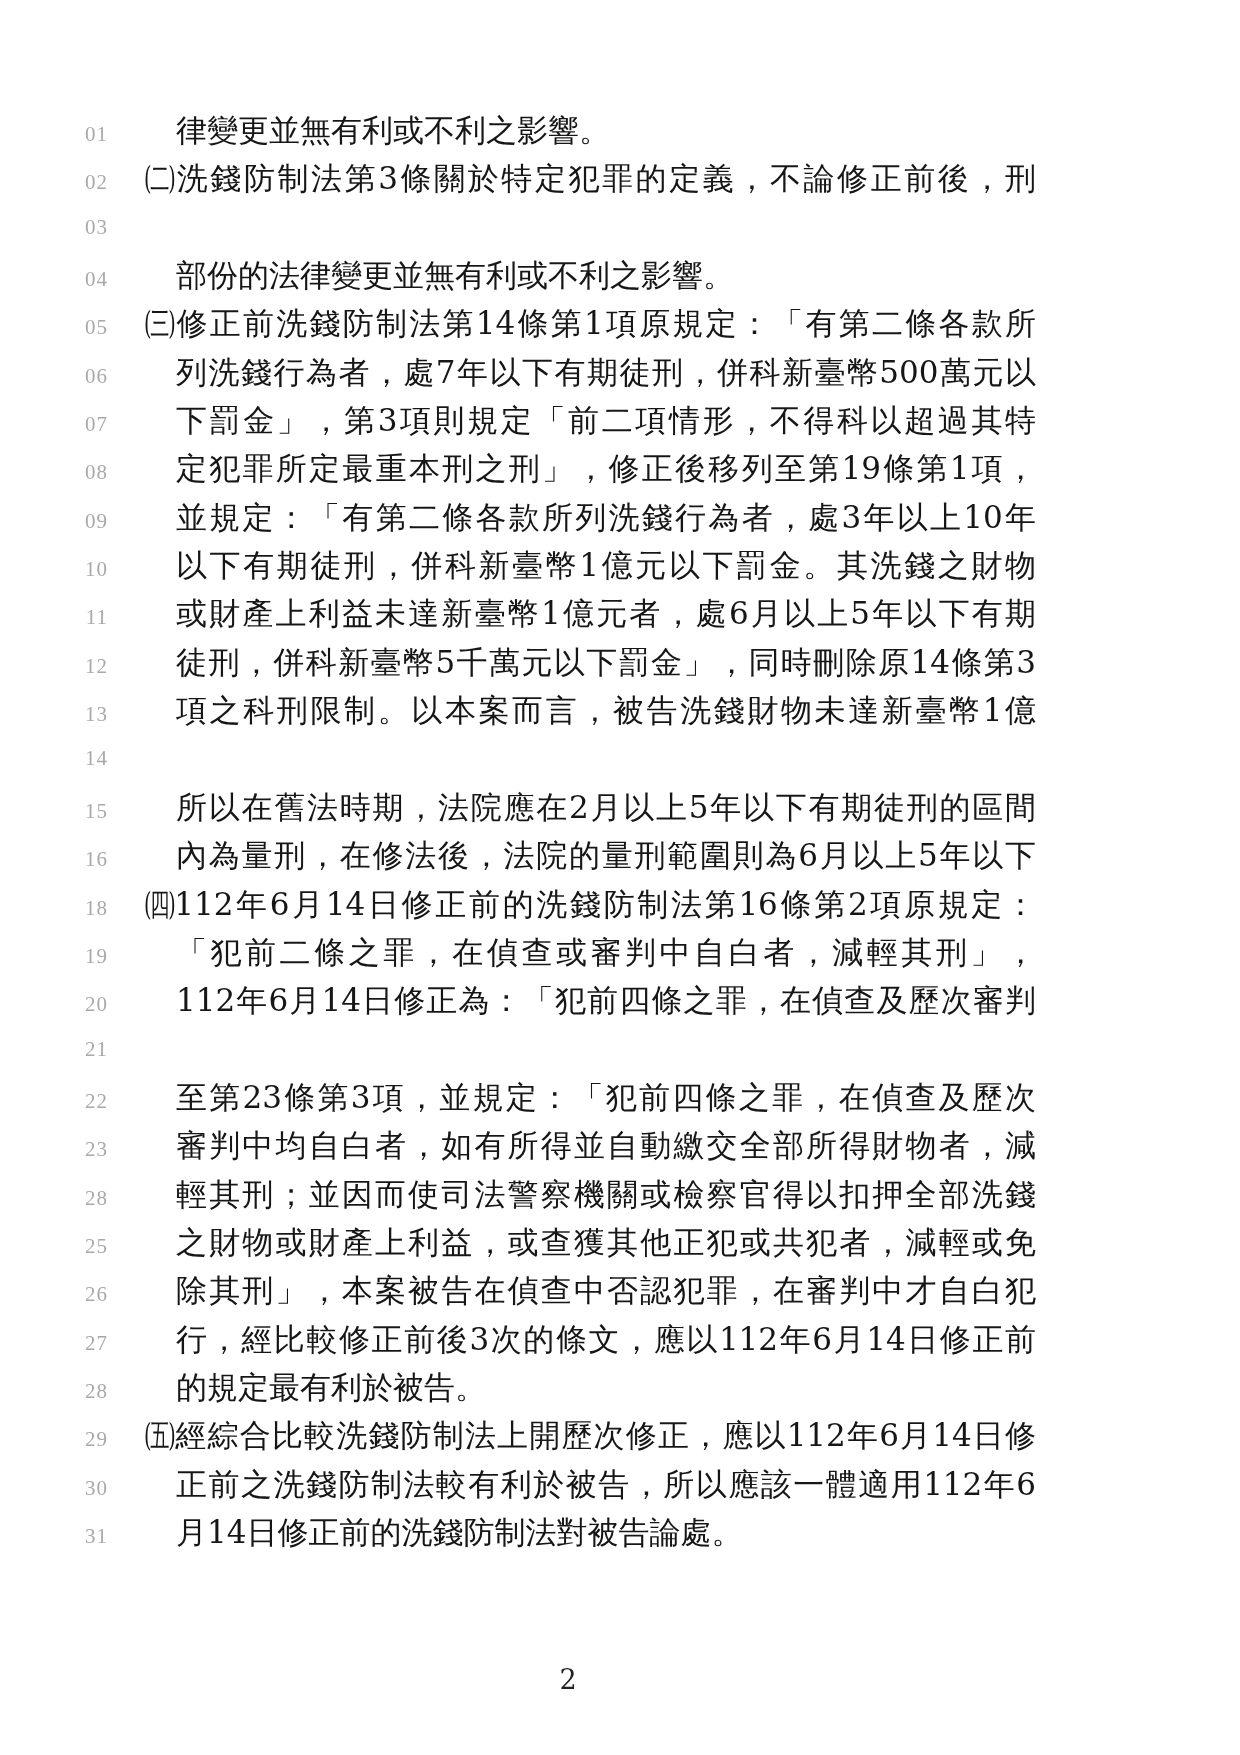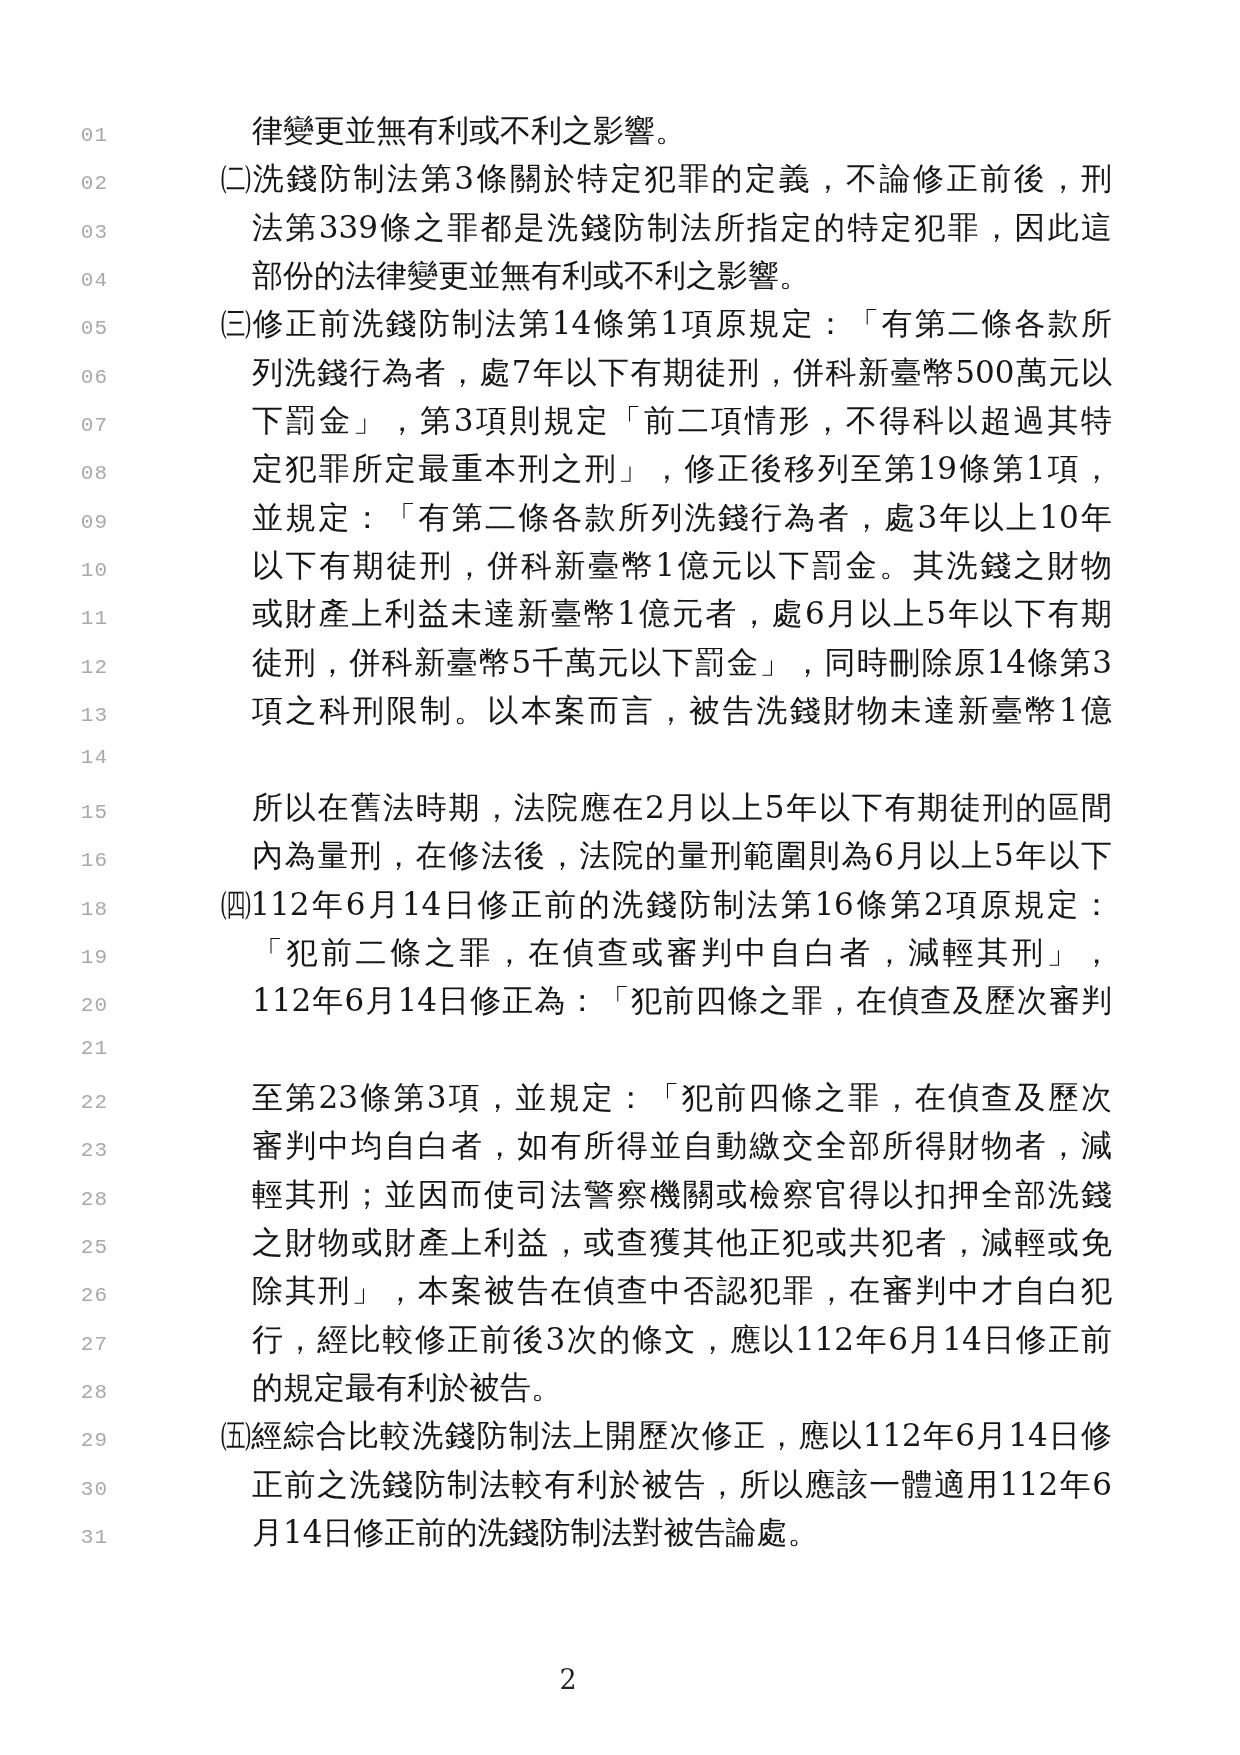"01" .line-num { font-family: Liberation Mono, monospace -> Liberation Serif, serif }
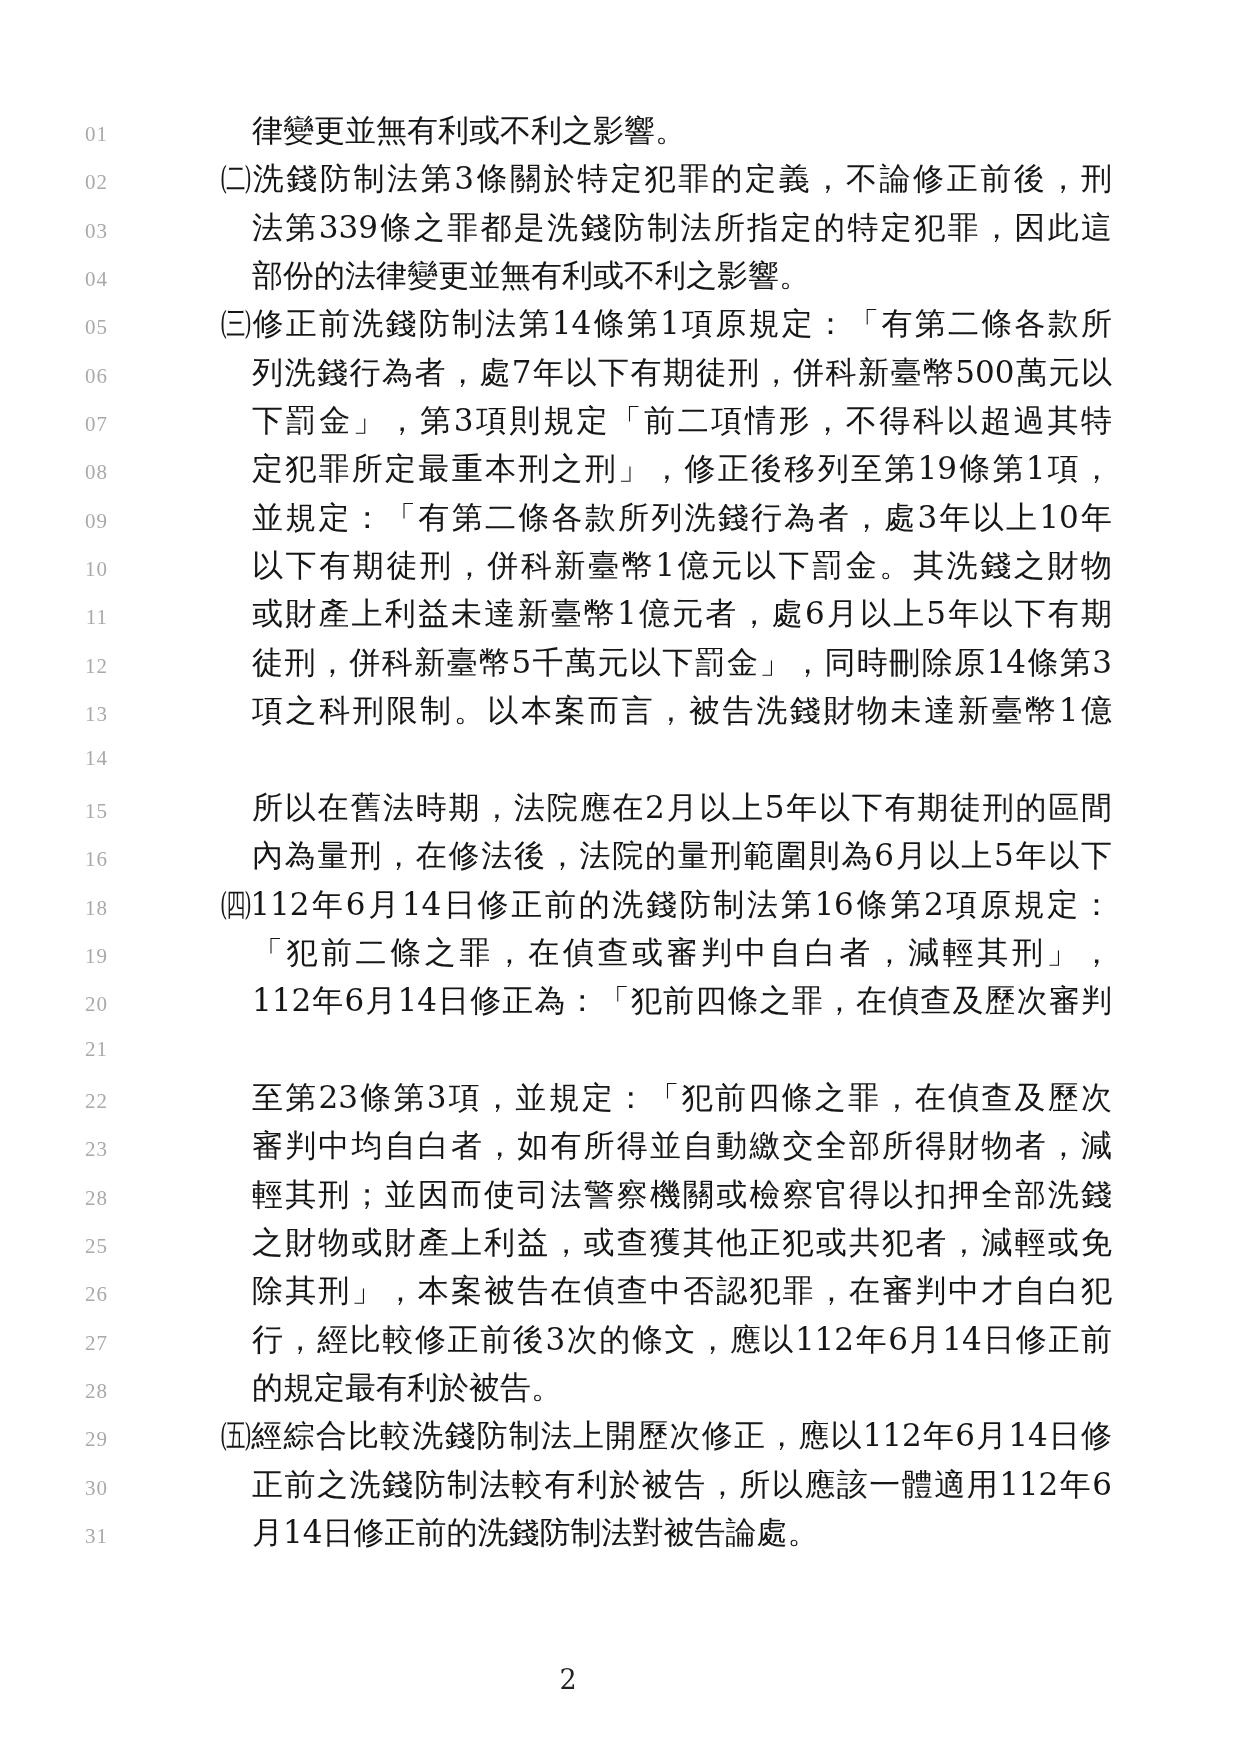"律變更並無有利或不利之影響。" .line-body { margin-left: 112px -> 36px }
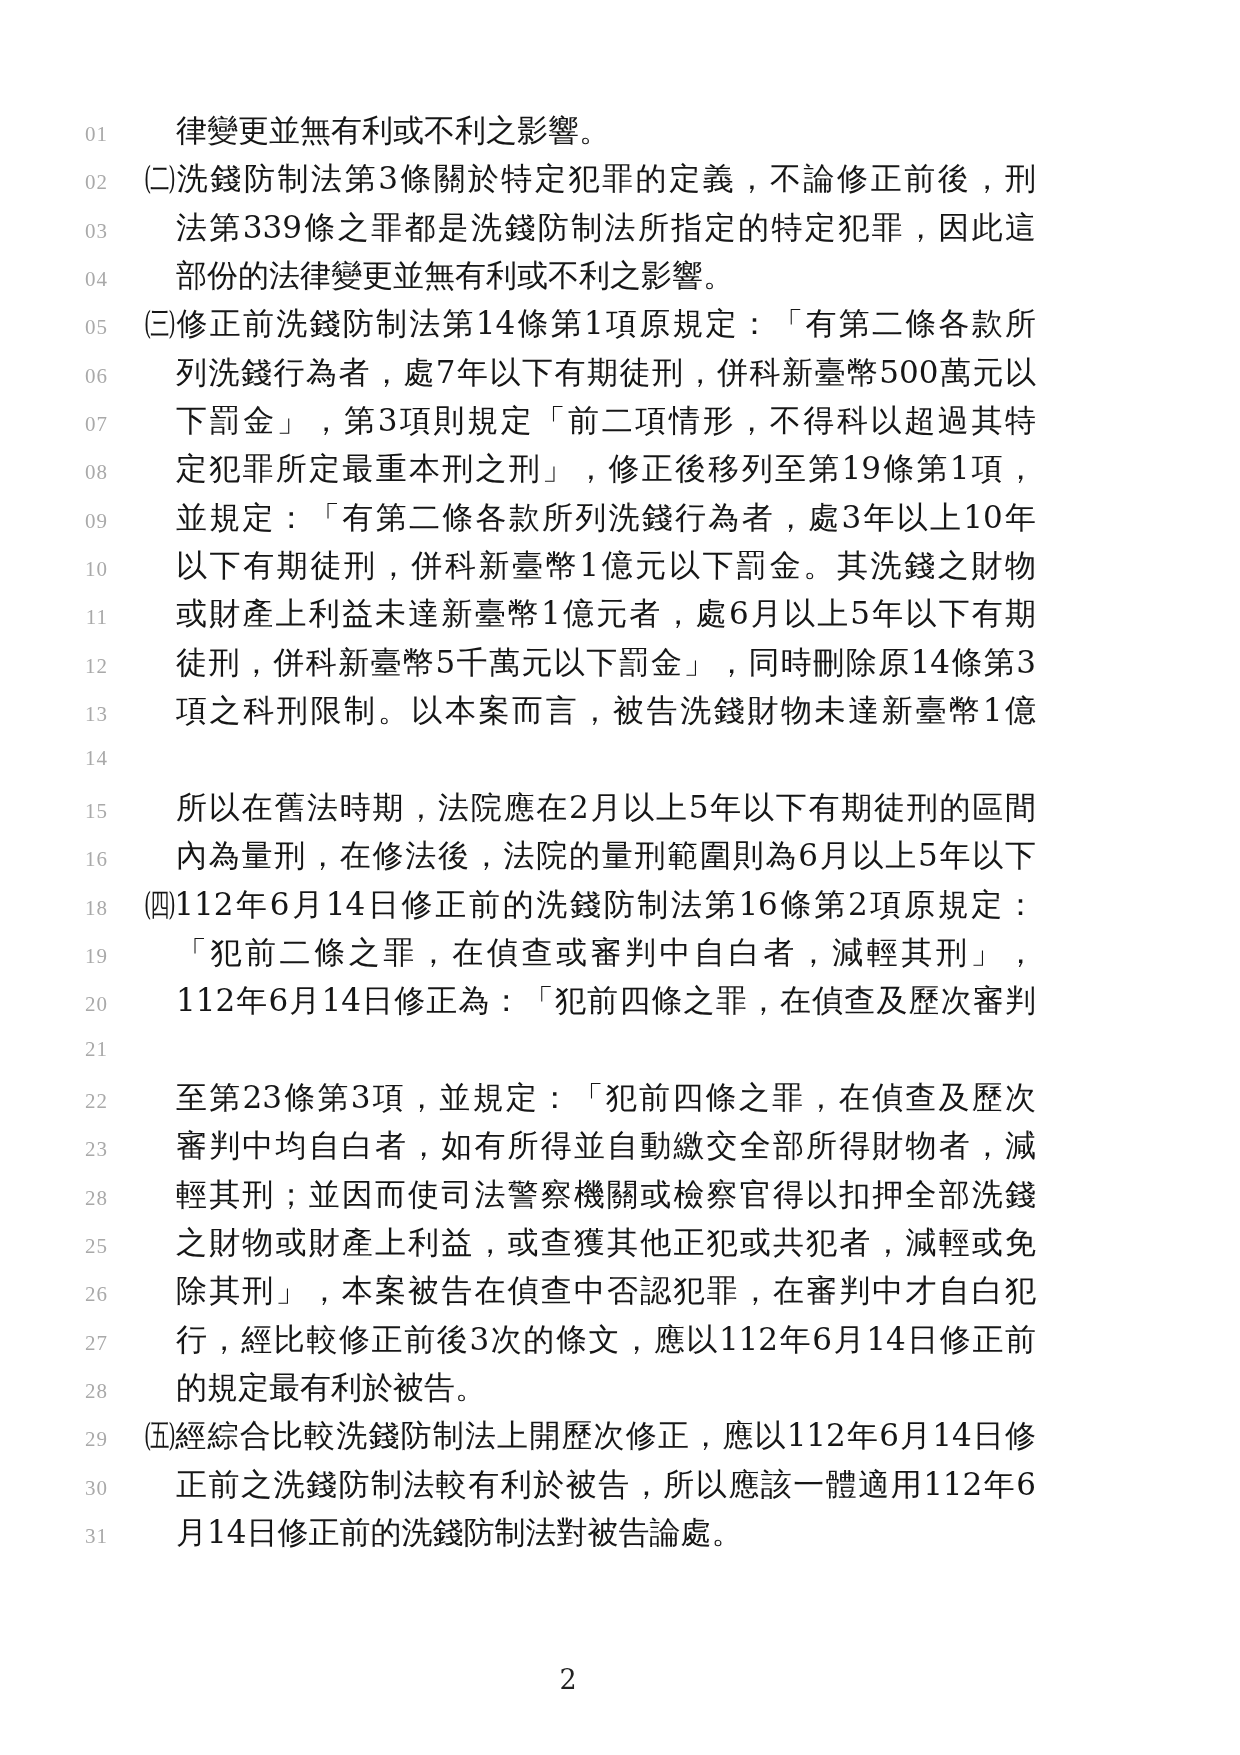"法第339條之罪都是洗錢防制法所指定的特定犯罪，因此這" span.line-body { html: <span><span>法第339條之罪都是洗錢防制法所指定的特定犯罪，因此這</span></span> -> none }
